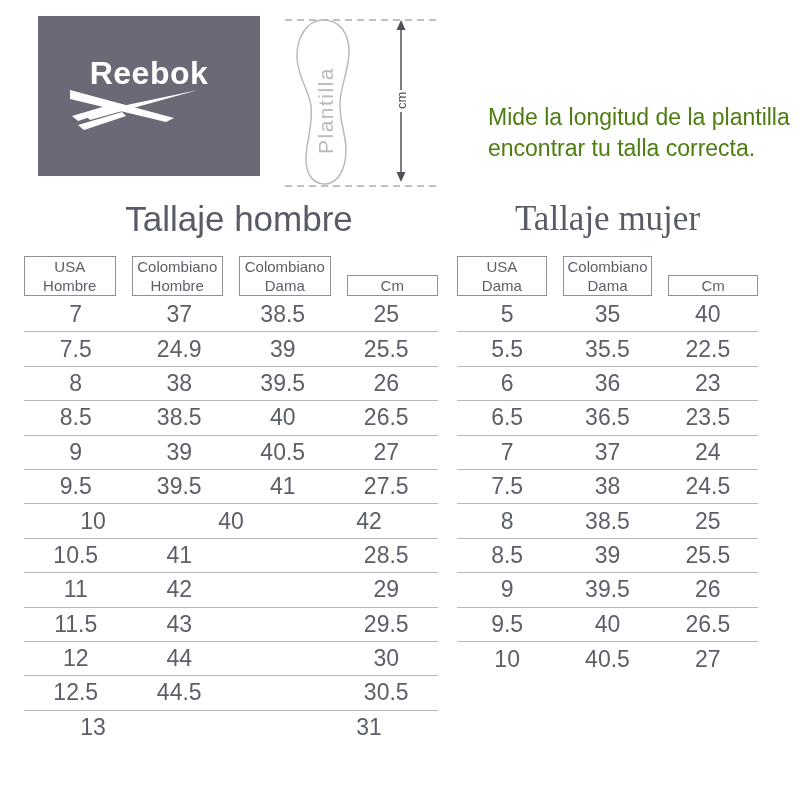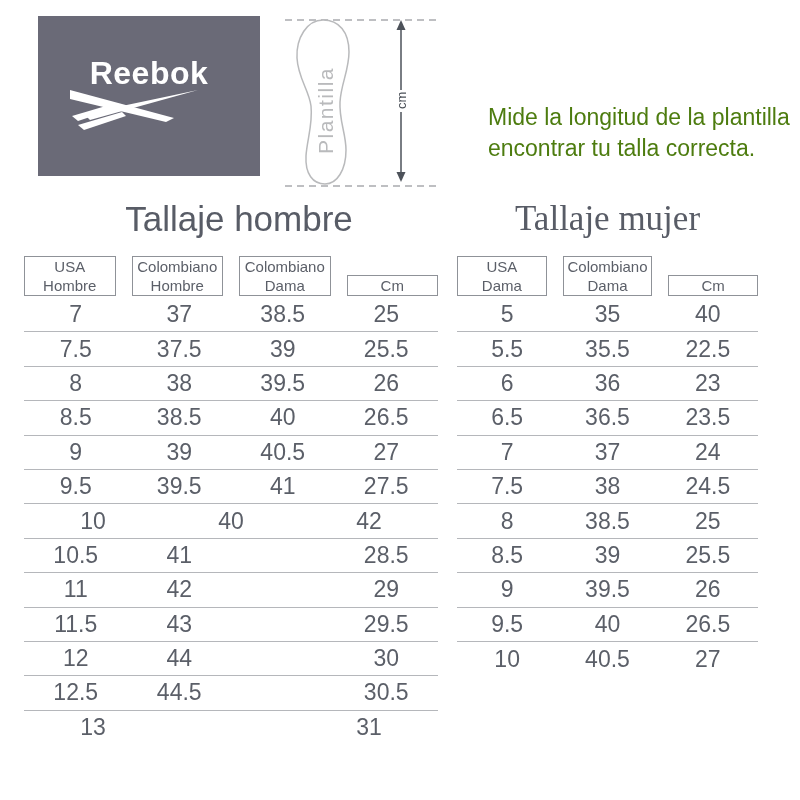"37.5" div.tcell { text: 37.5 -> 24.9 }
